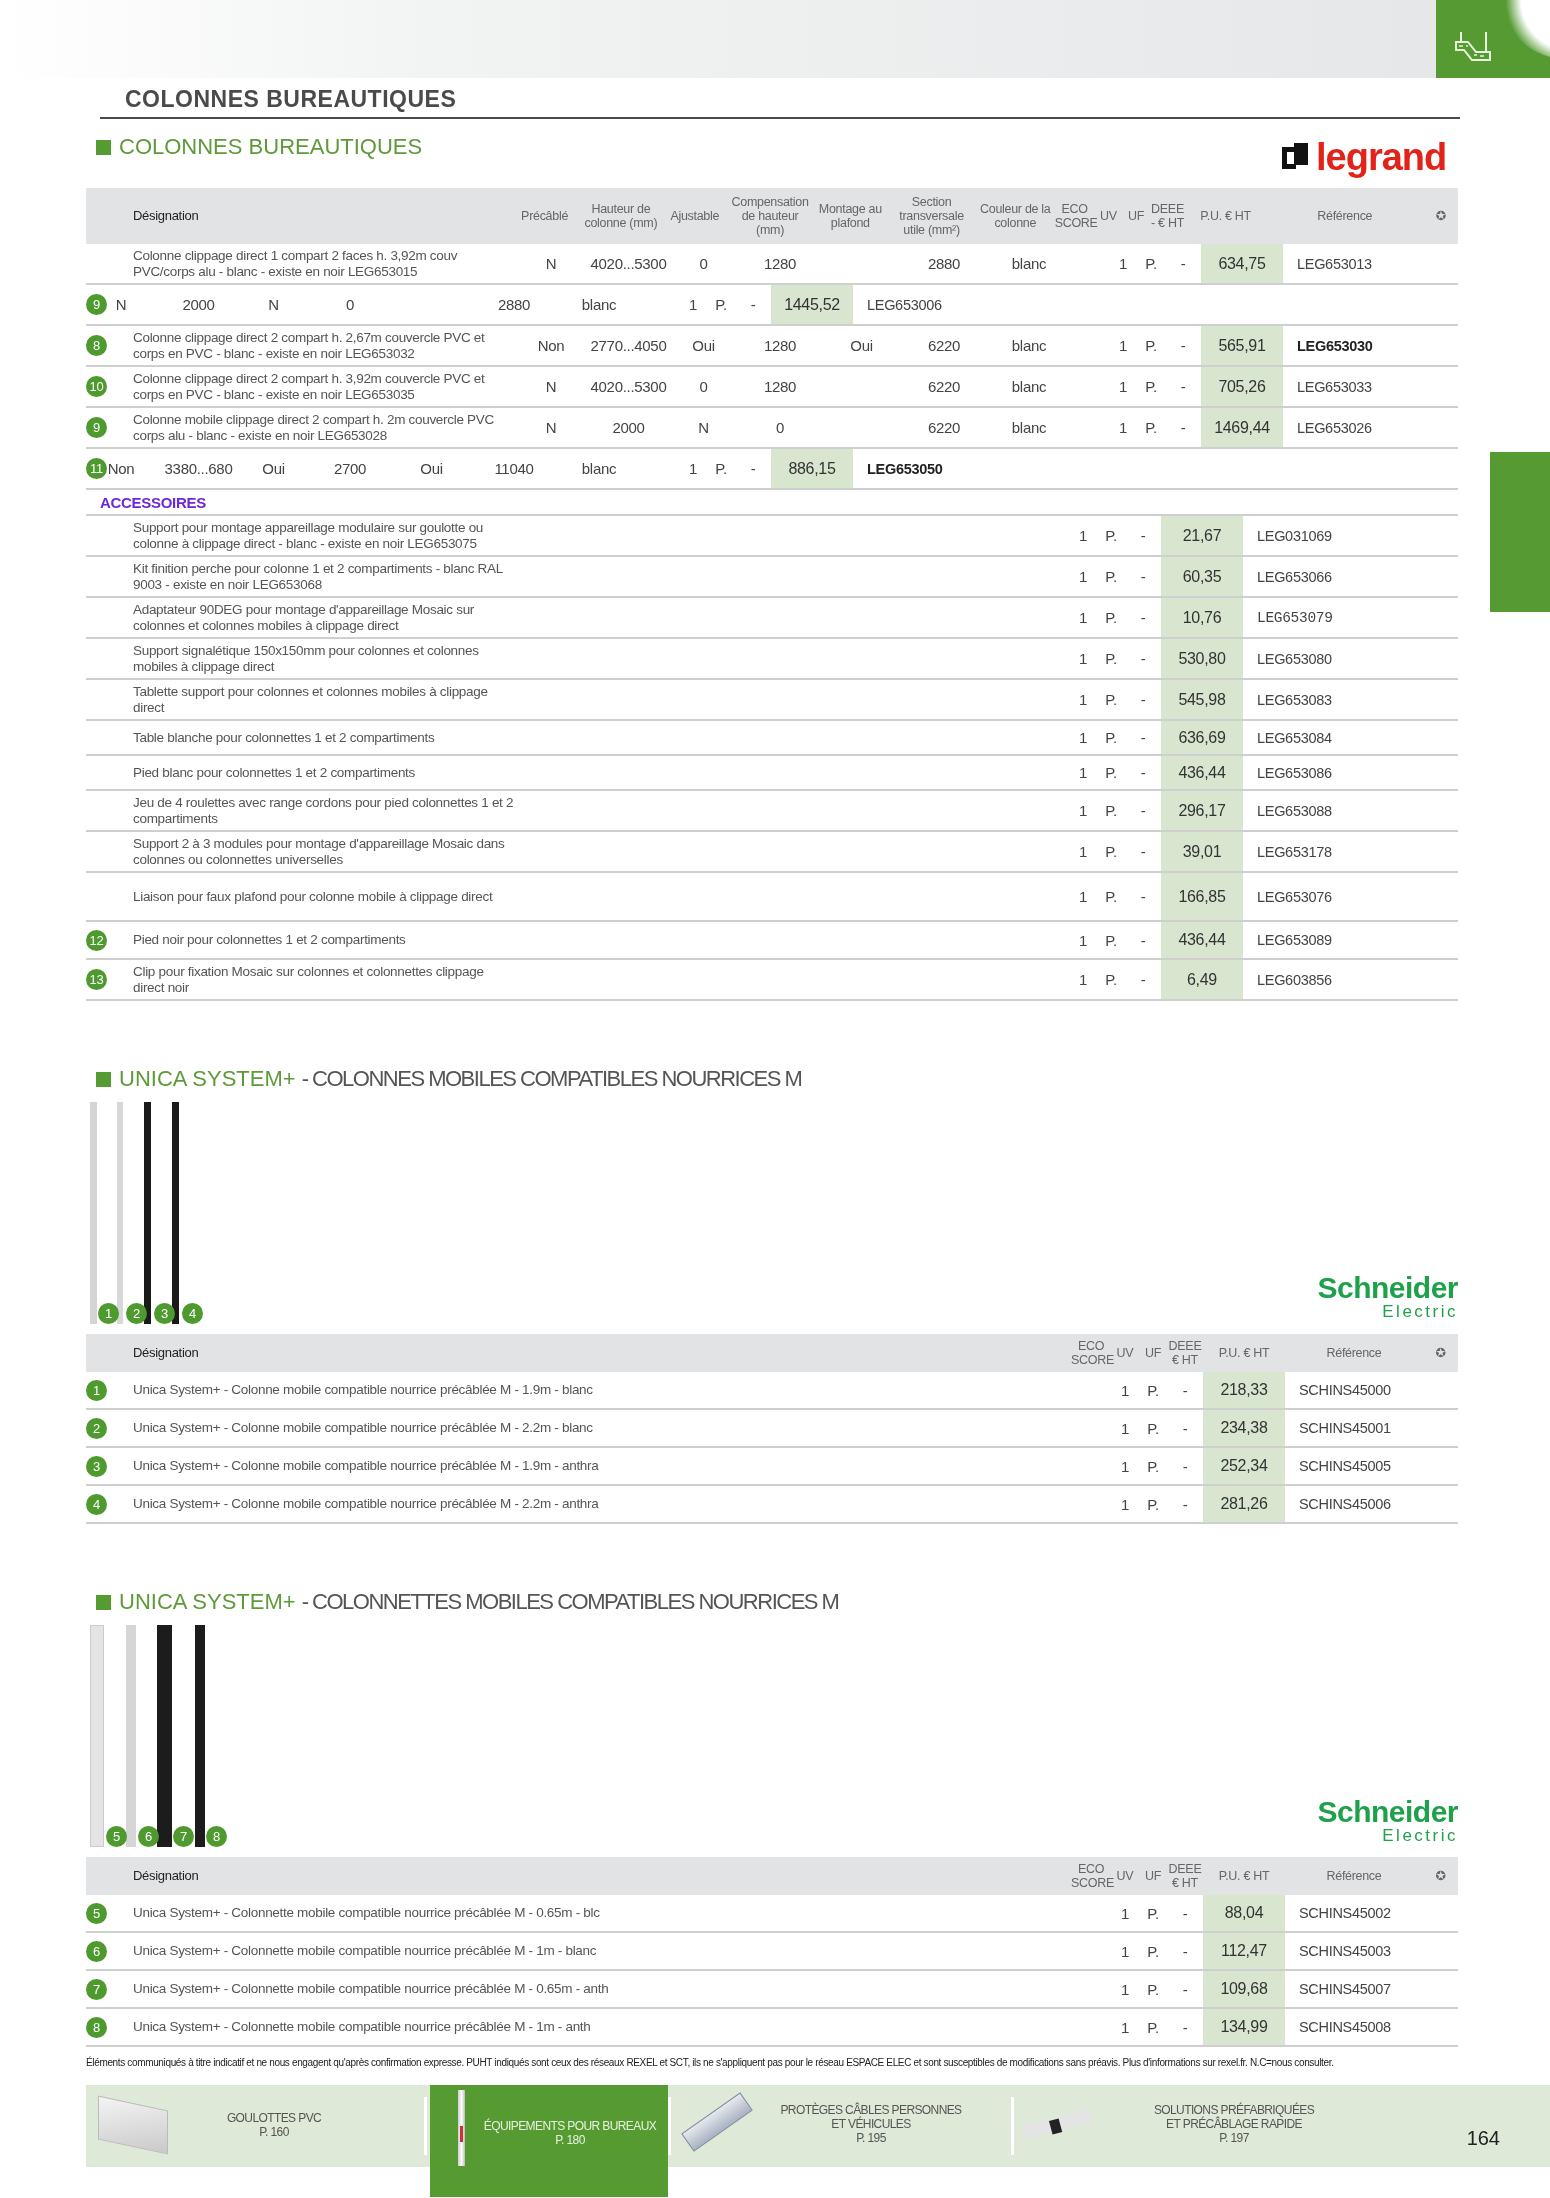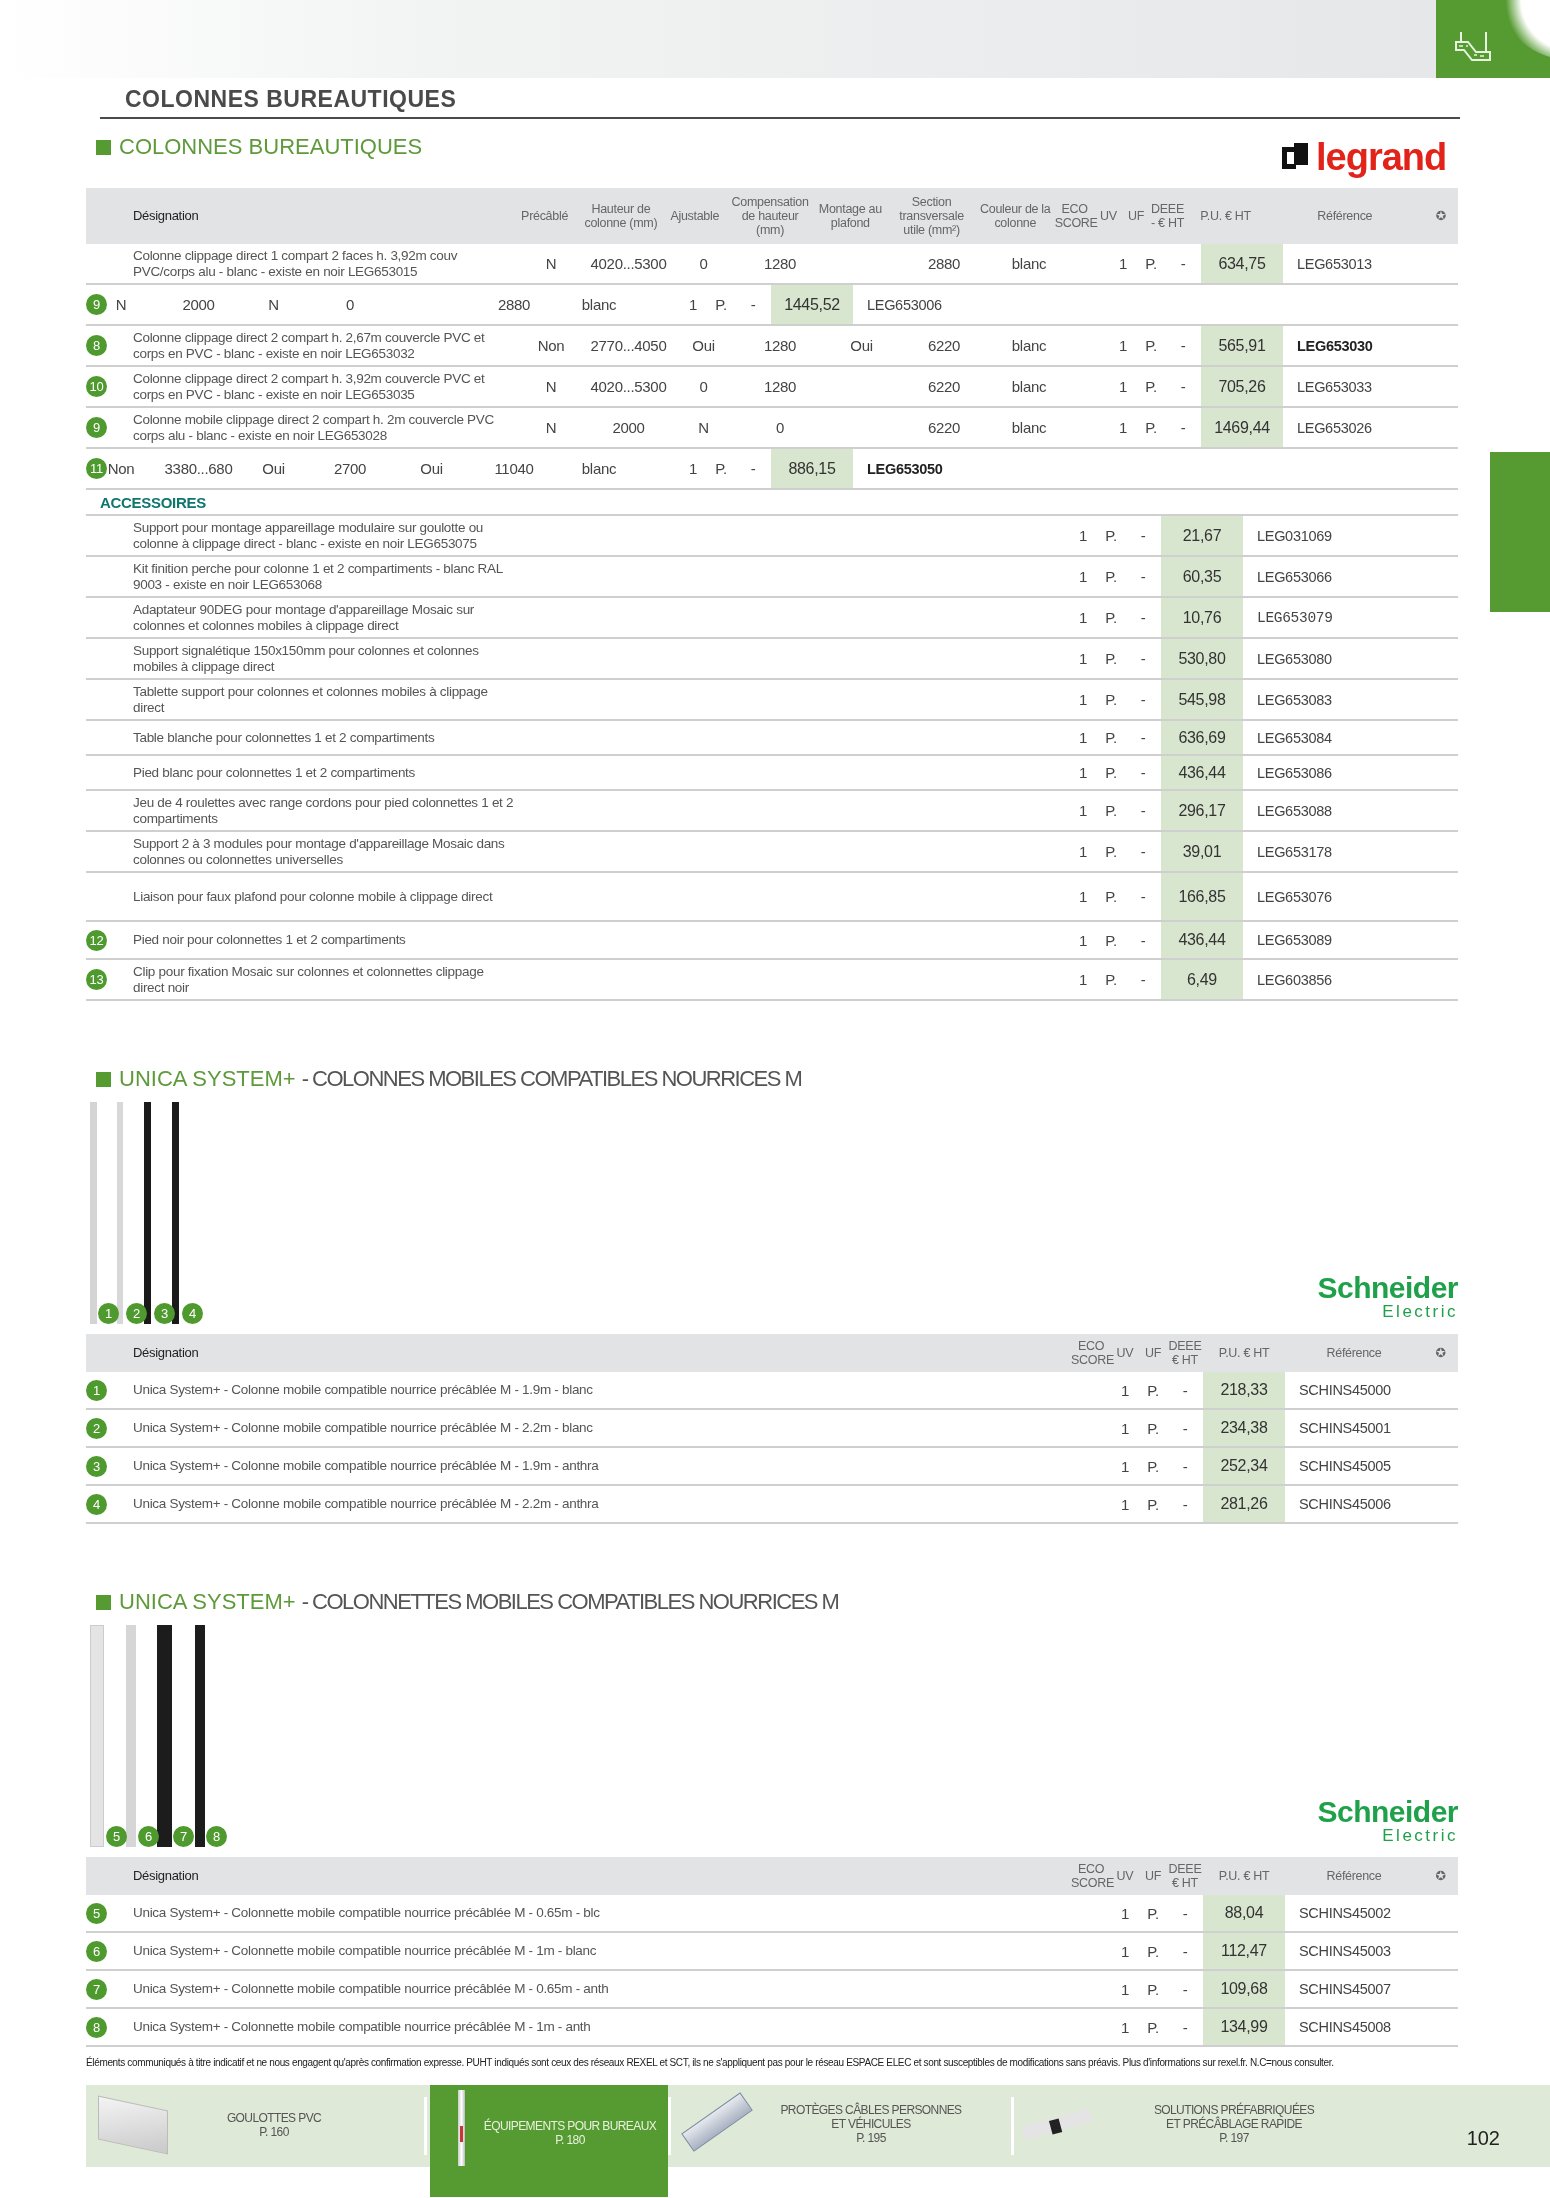"ACCESSOIRES" .acc-label { color: #0f766e -> #6d28d9 }
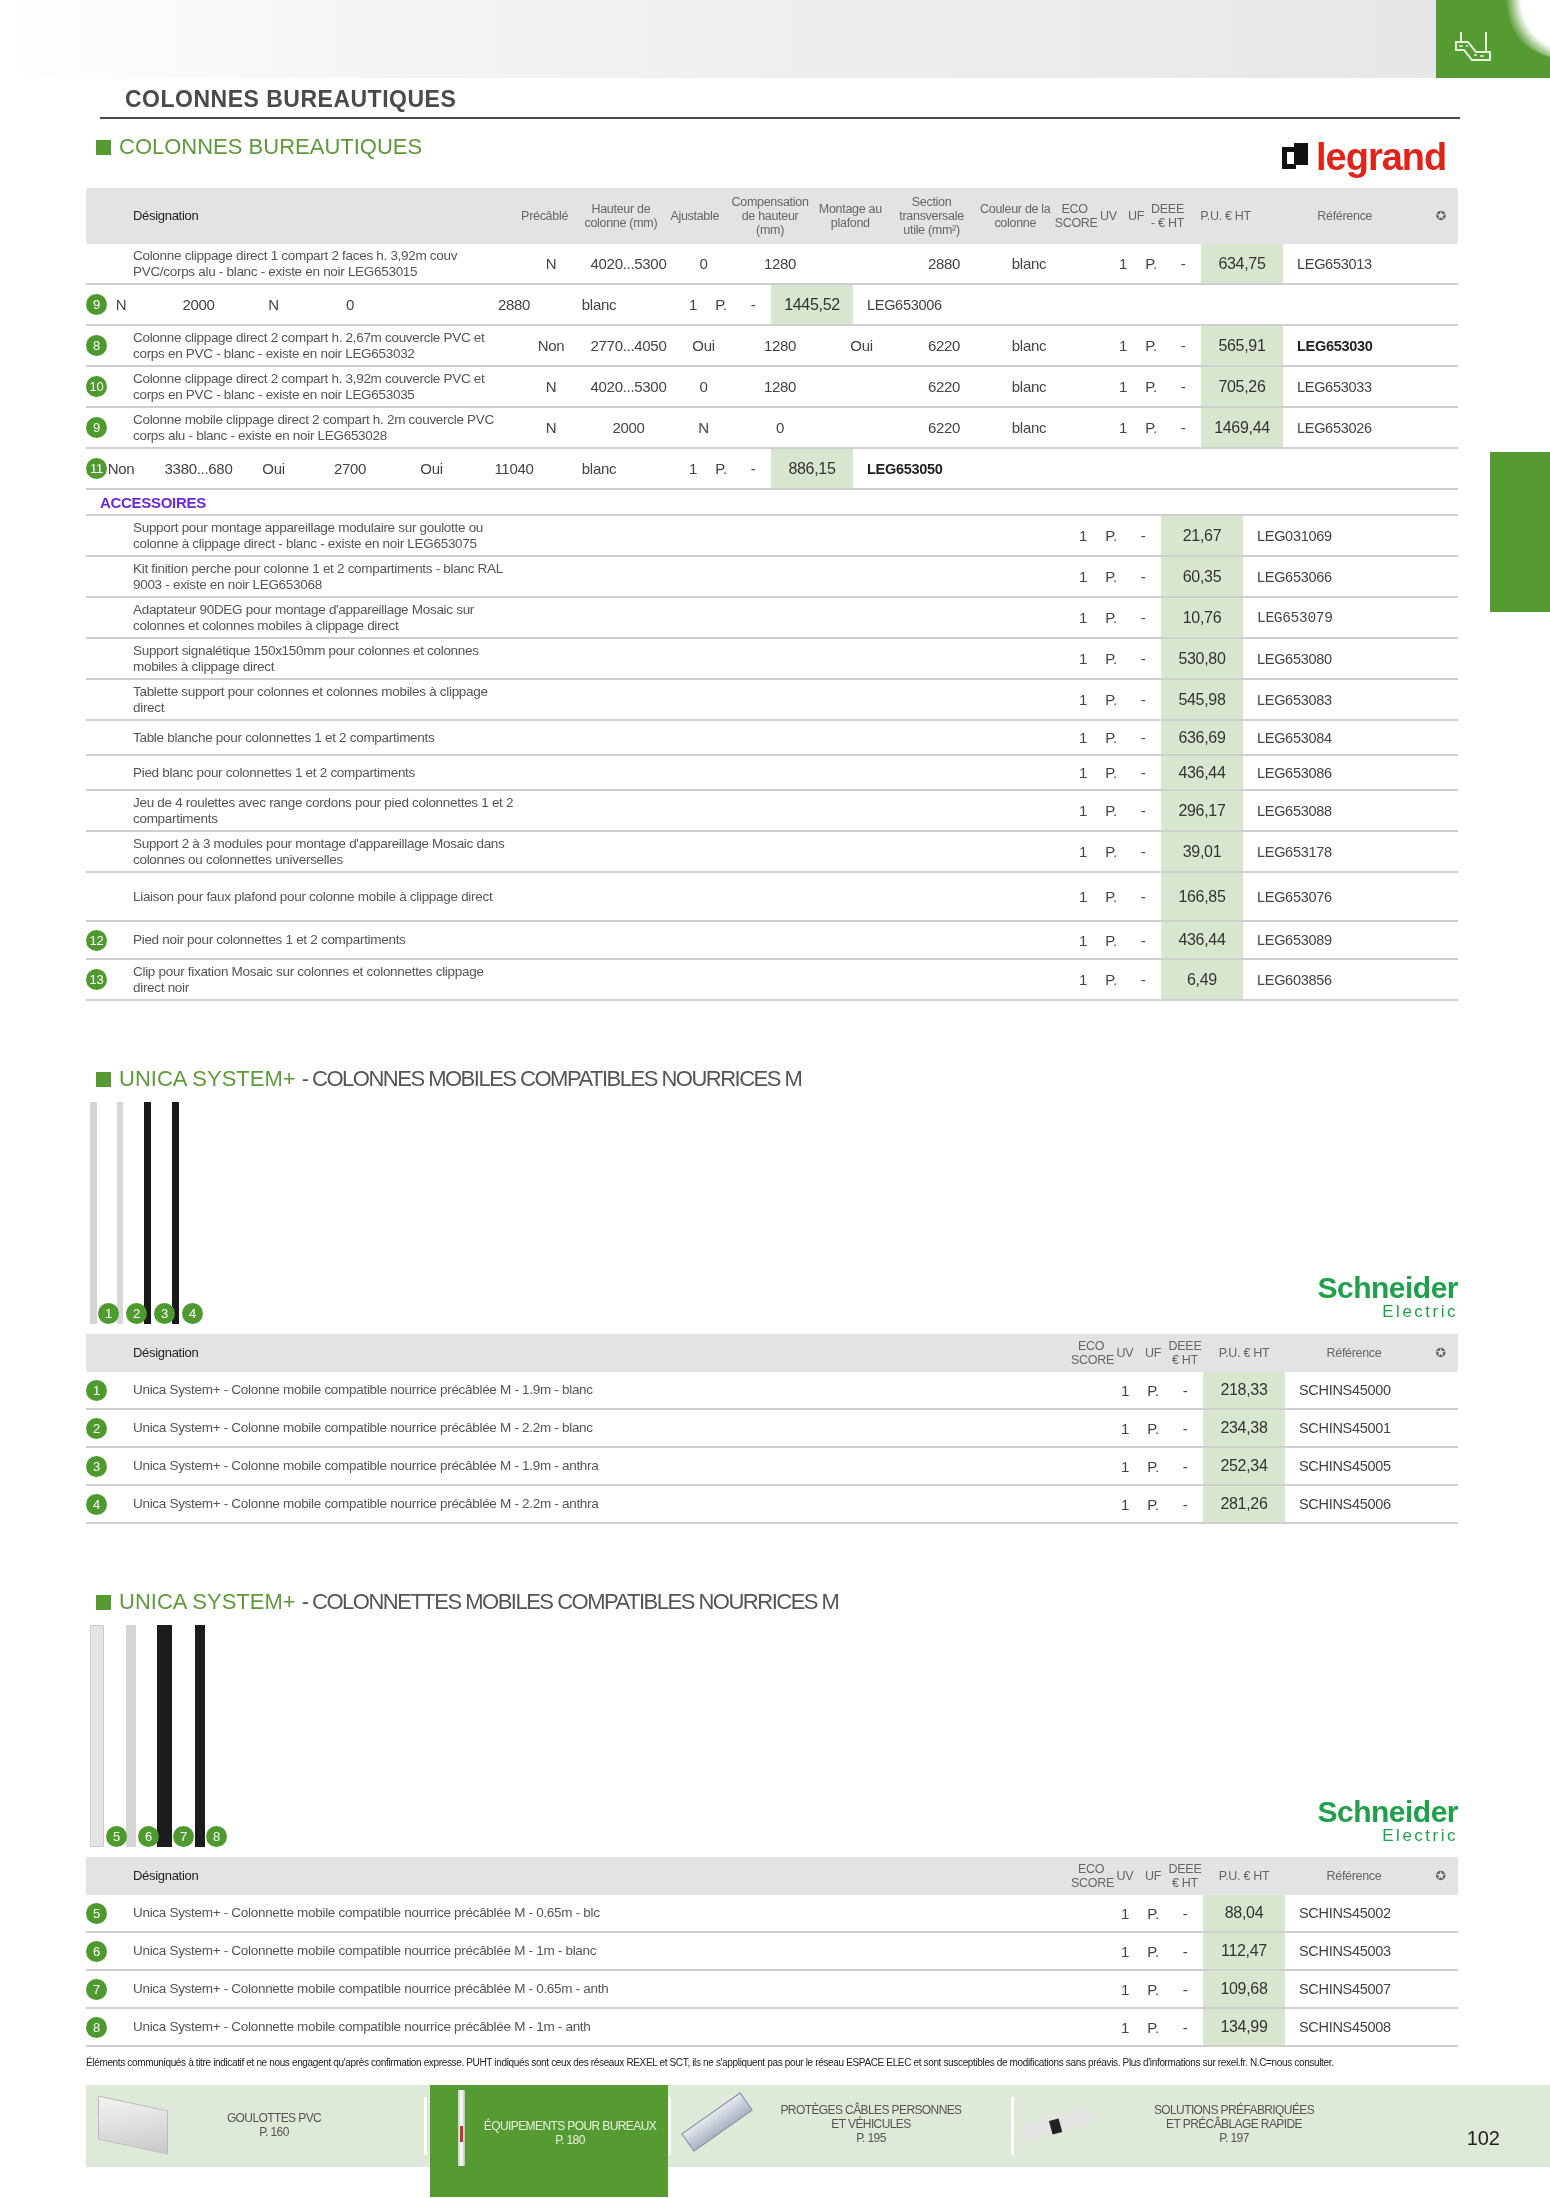"102" div.page-num { text: 102 -> 164 }
